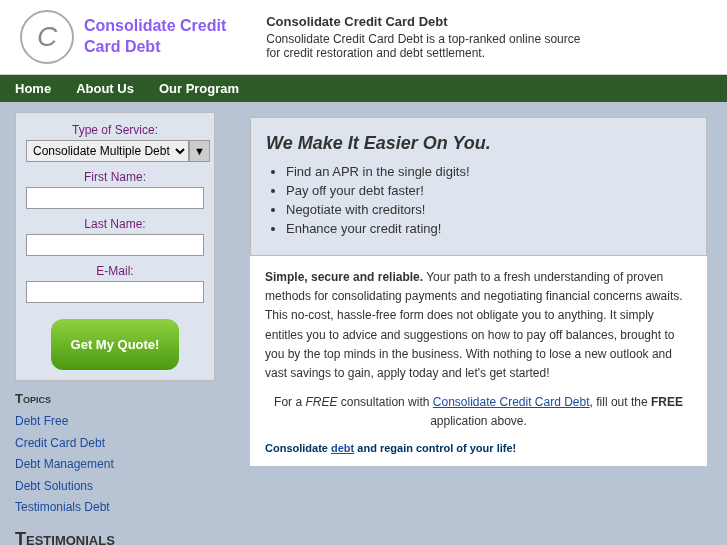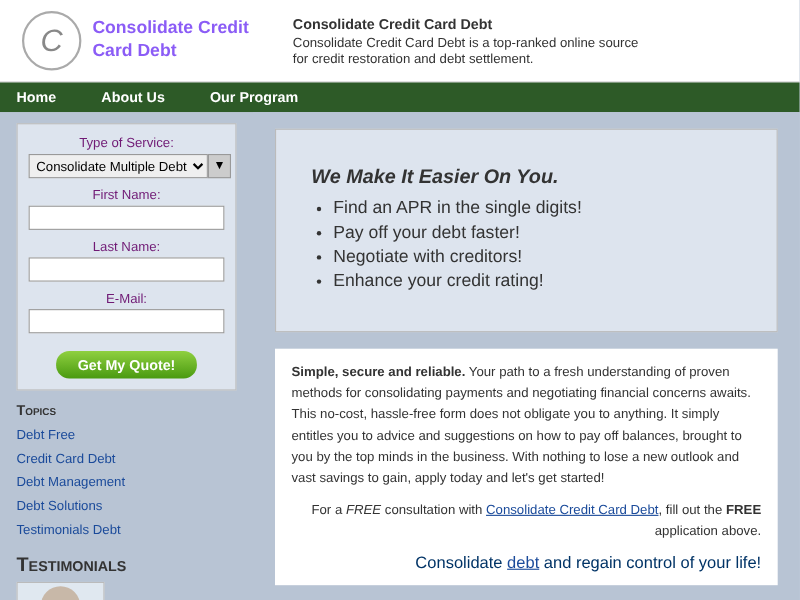"Home" #nav { gap: 41px -> 25px }
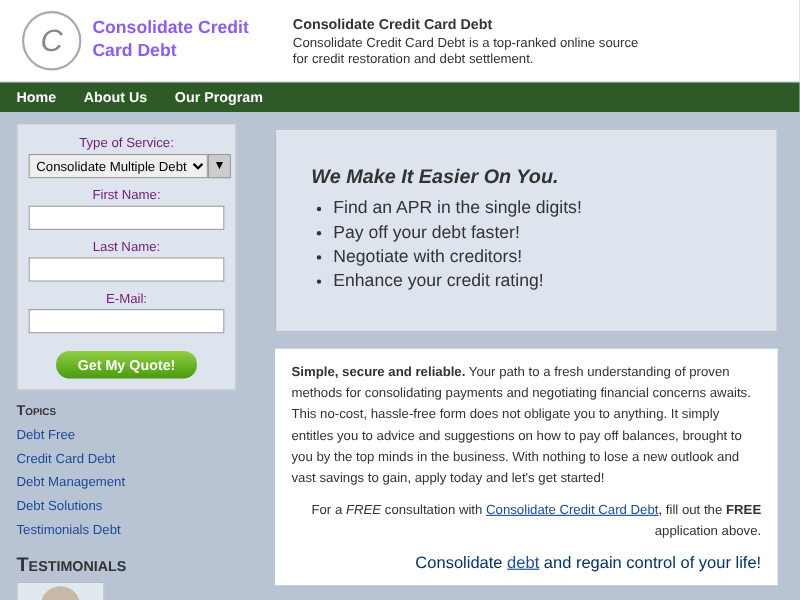"We Make It Easier On" #promo-box { margin-bottom: 15px -> none; padding: 32px -> 15px }
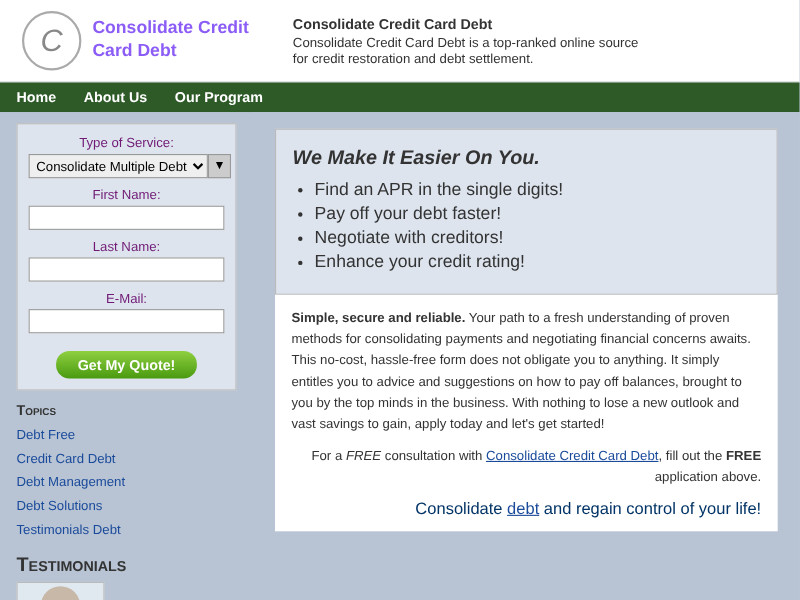"Find an APR in the" #promo-box ul li { font-size: 16px -> 13px }
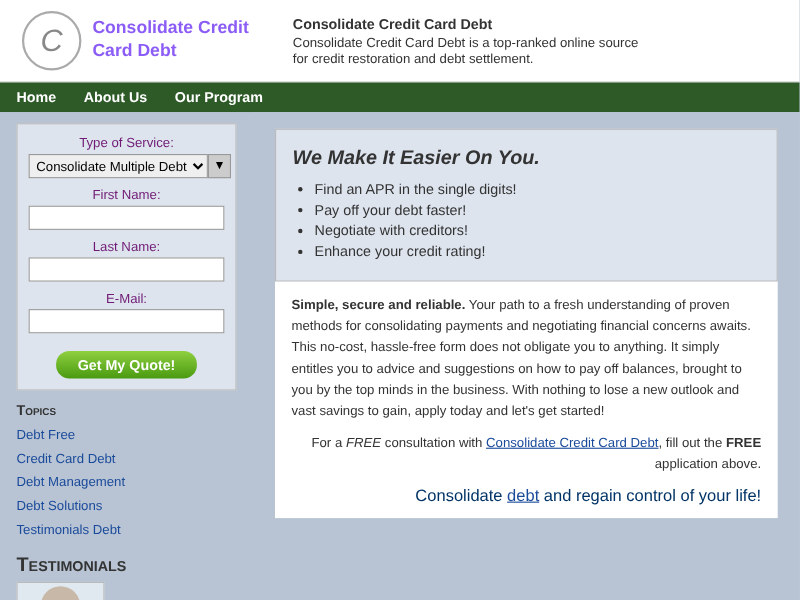"Get My Quote!" #get-quote-btn { padding: 5px 20px -> 18px 20px }
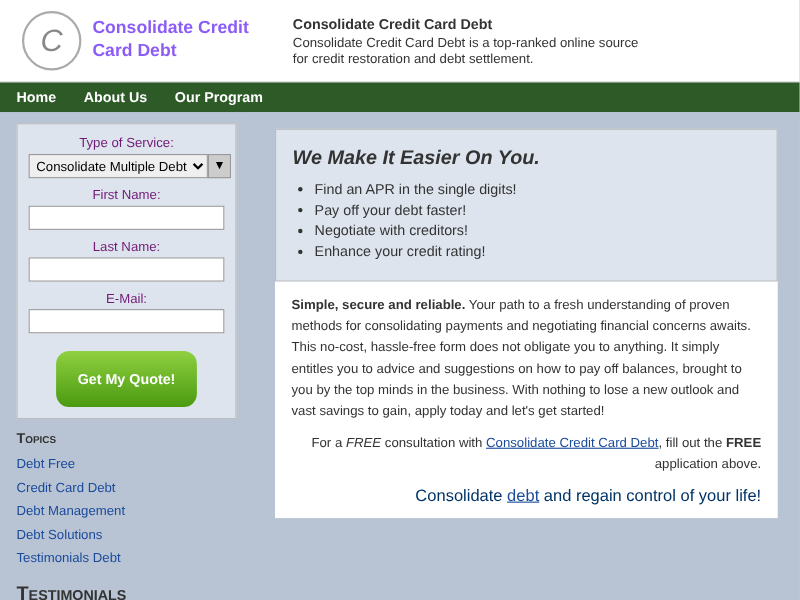"For a FREE consultation with" #content-area .center-p { text-align: right -> center }
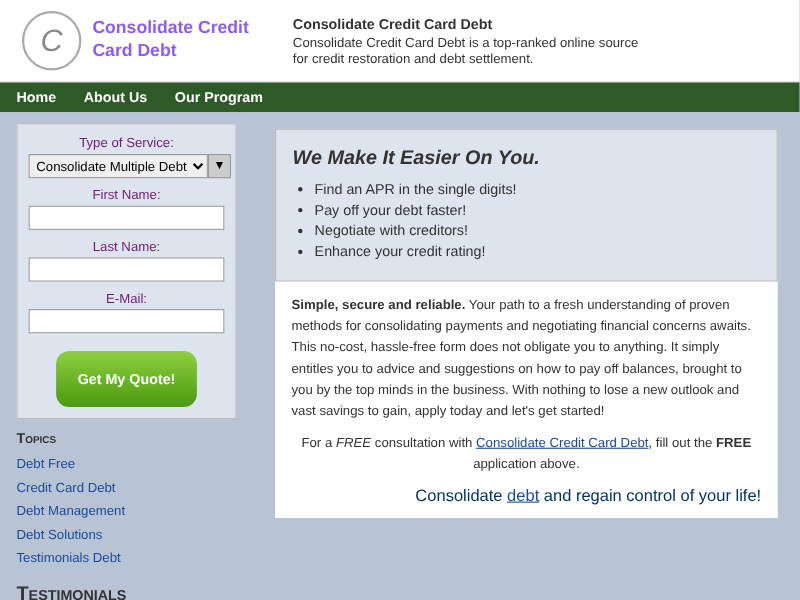"Consolidate debt and regain control" #content-area h3 { font-size: 15px -> 11px; font-weight: normal -> bold; text-align: right -> none }
